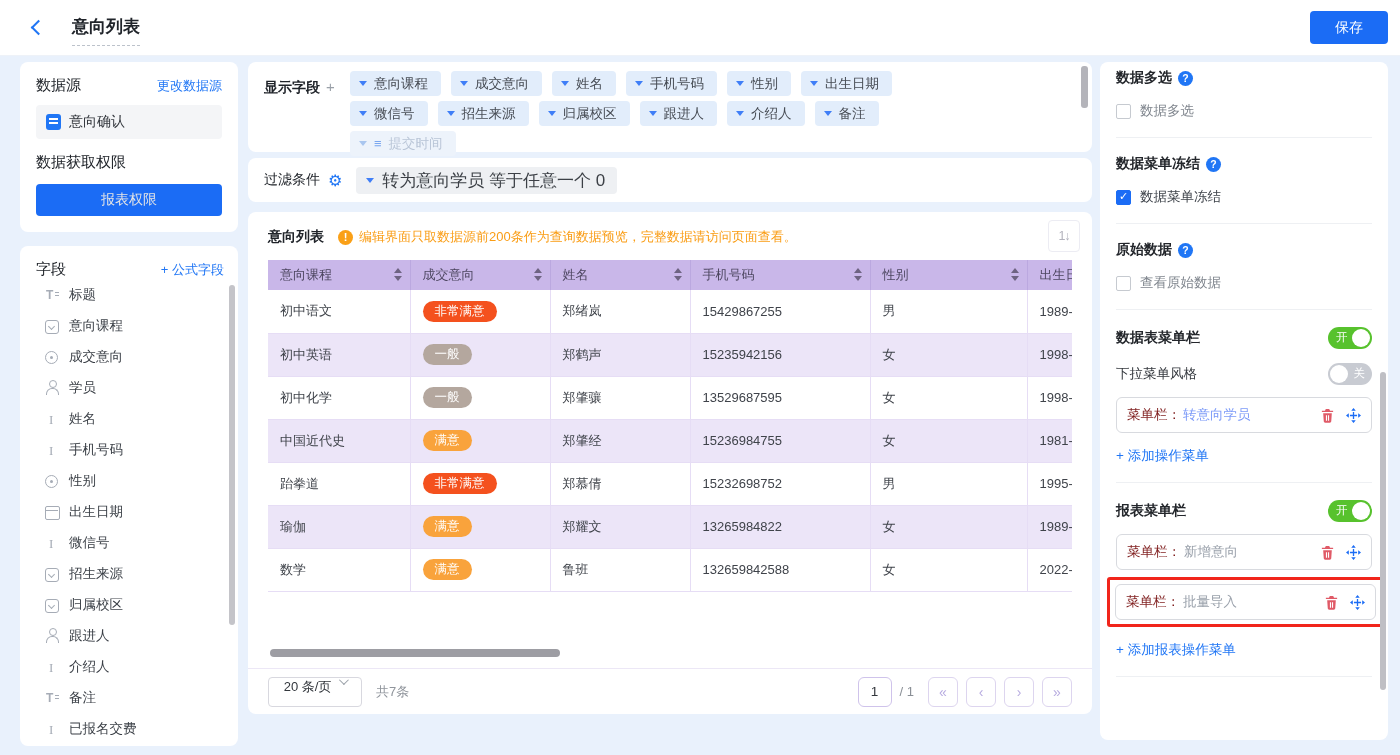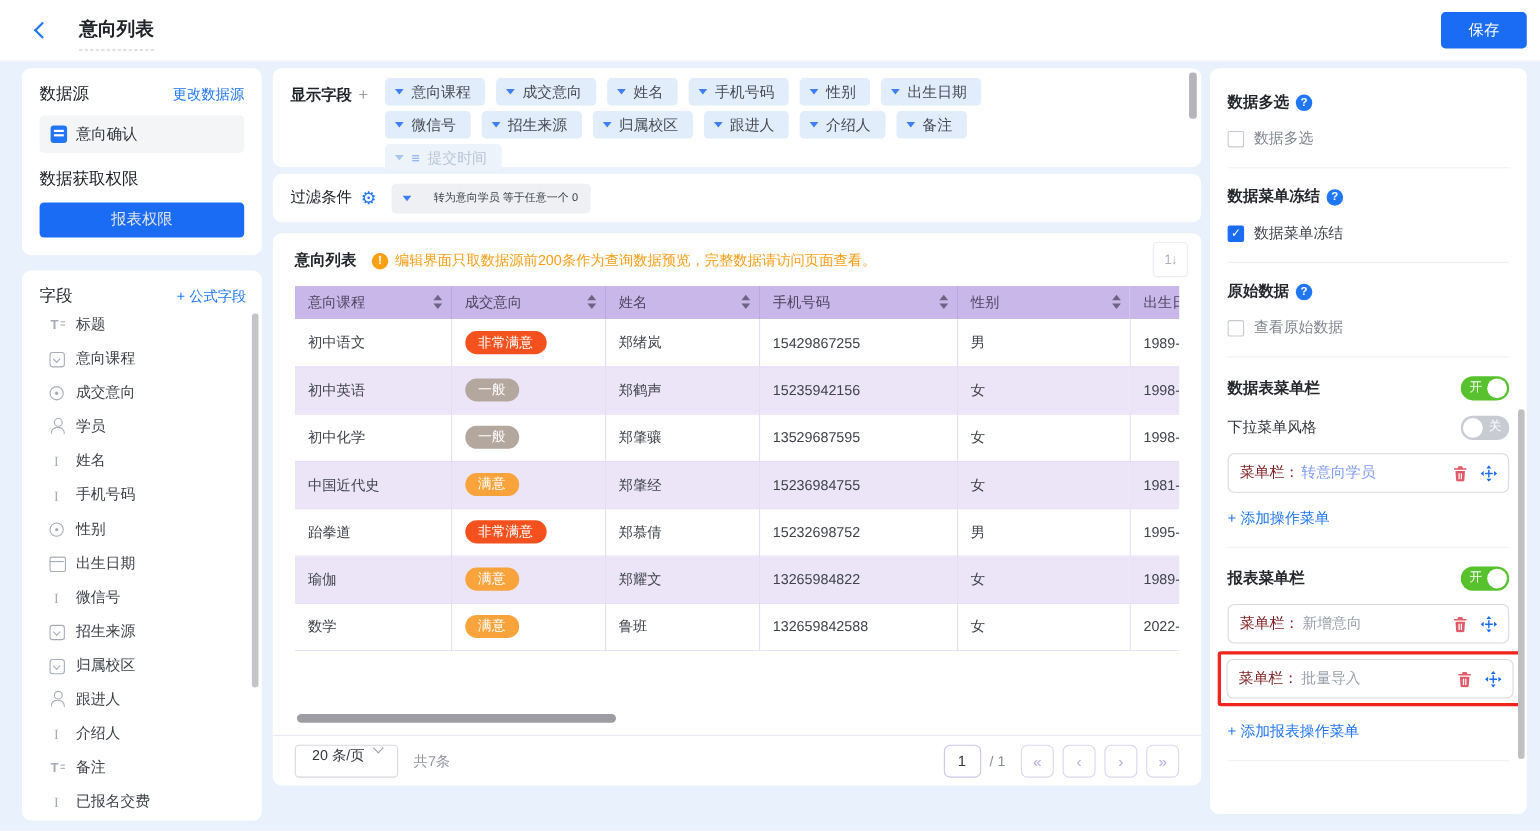"数据多选" .right-card { padding: 22px 16px -> 7px 16px }
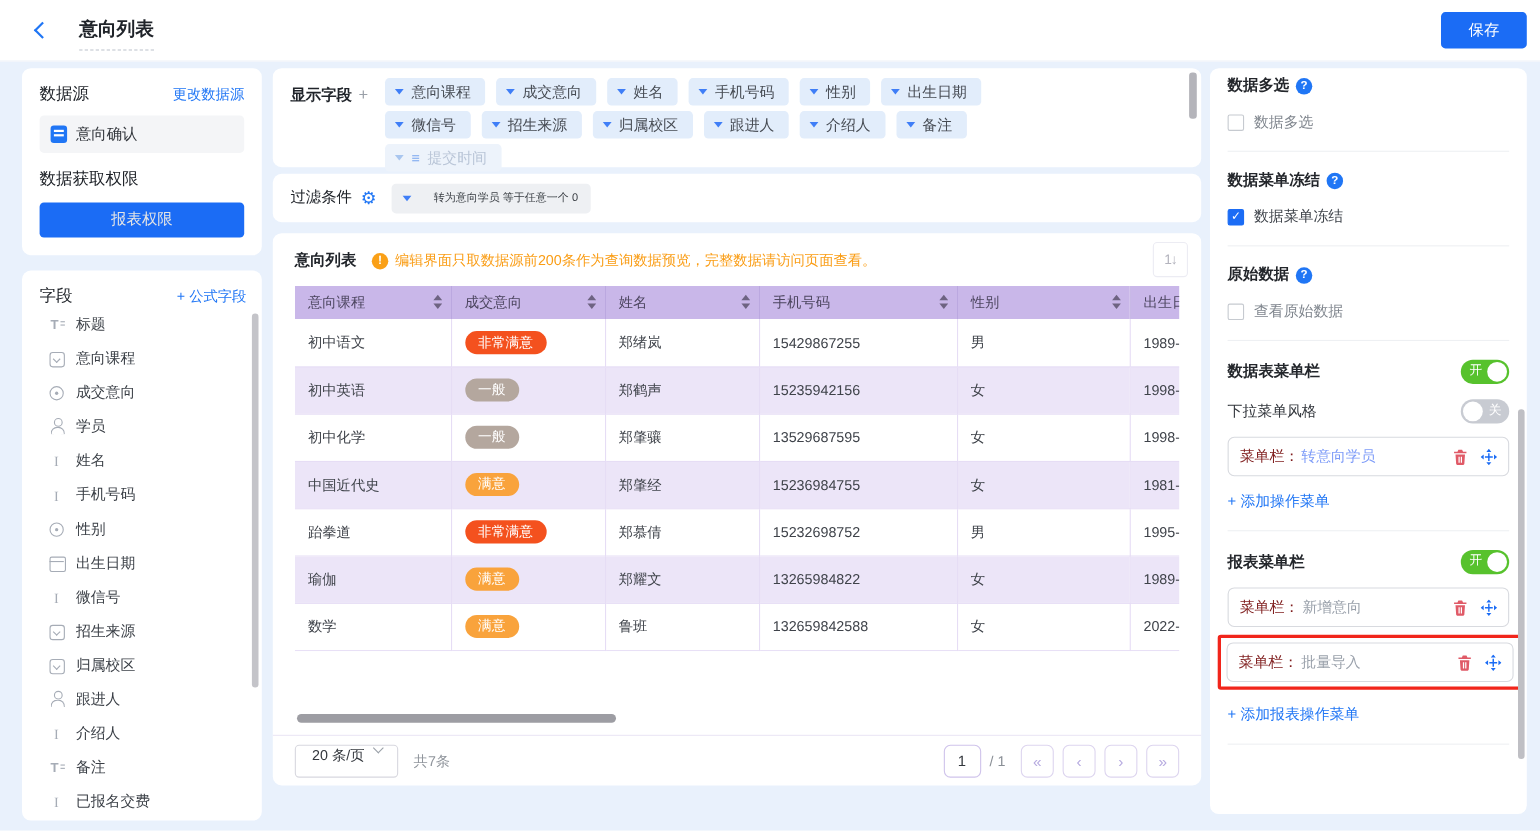"转为意向学员 等于任意一个 0" .filter-chip { font-size: 10px -> 17px; gap: 20px -> 8px }
